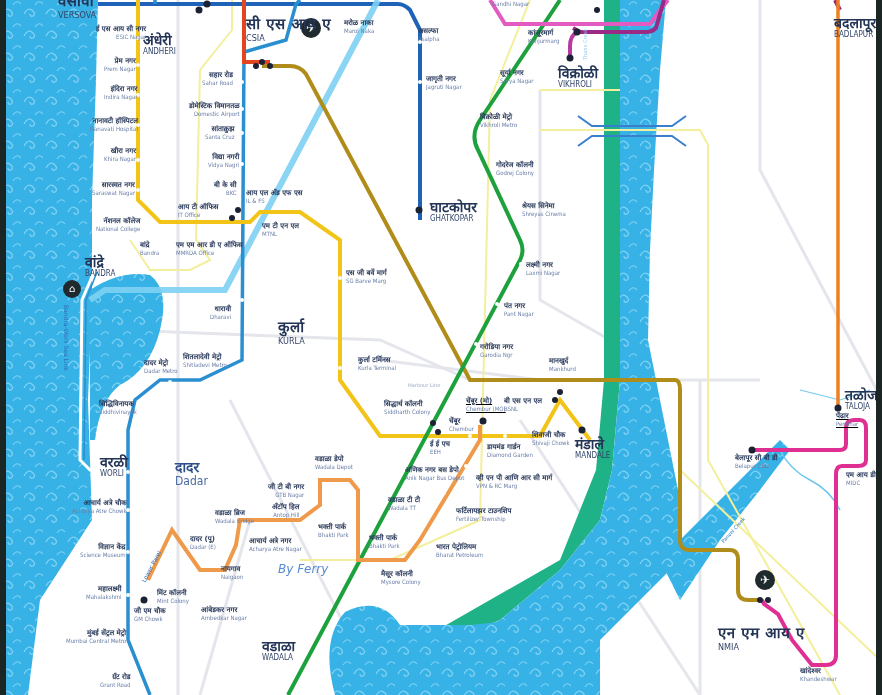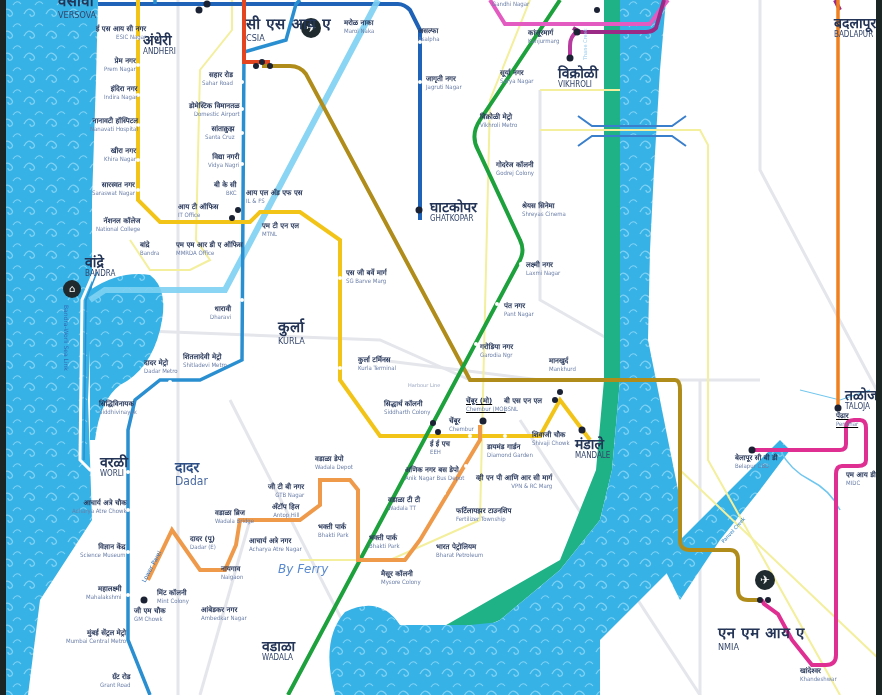"व्ही एन पी आणि आर" div.lbl-wrap { text-align: right -> none }
